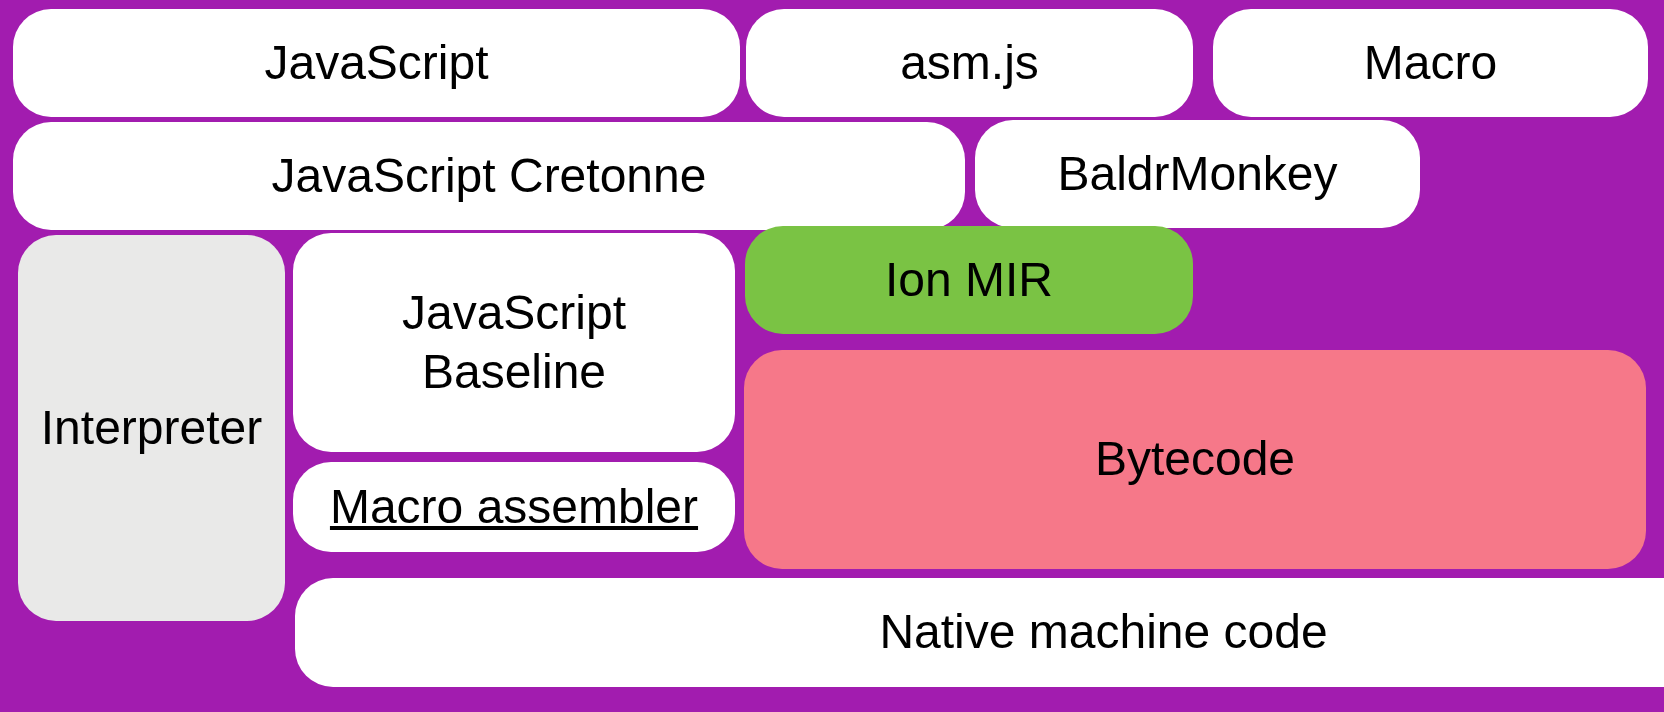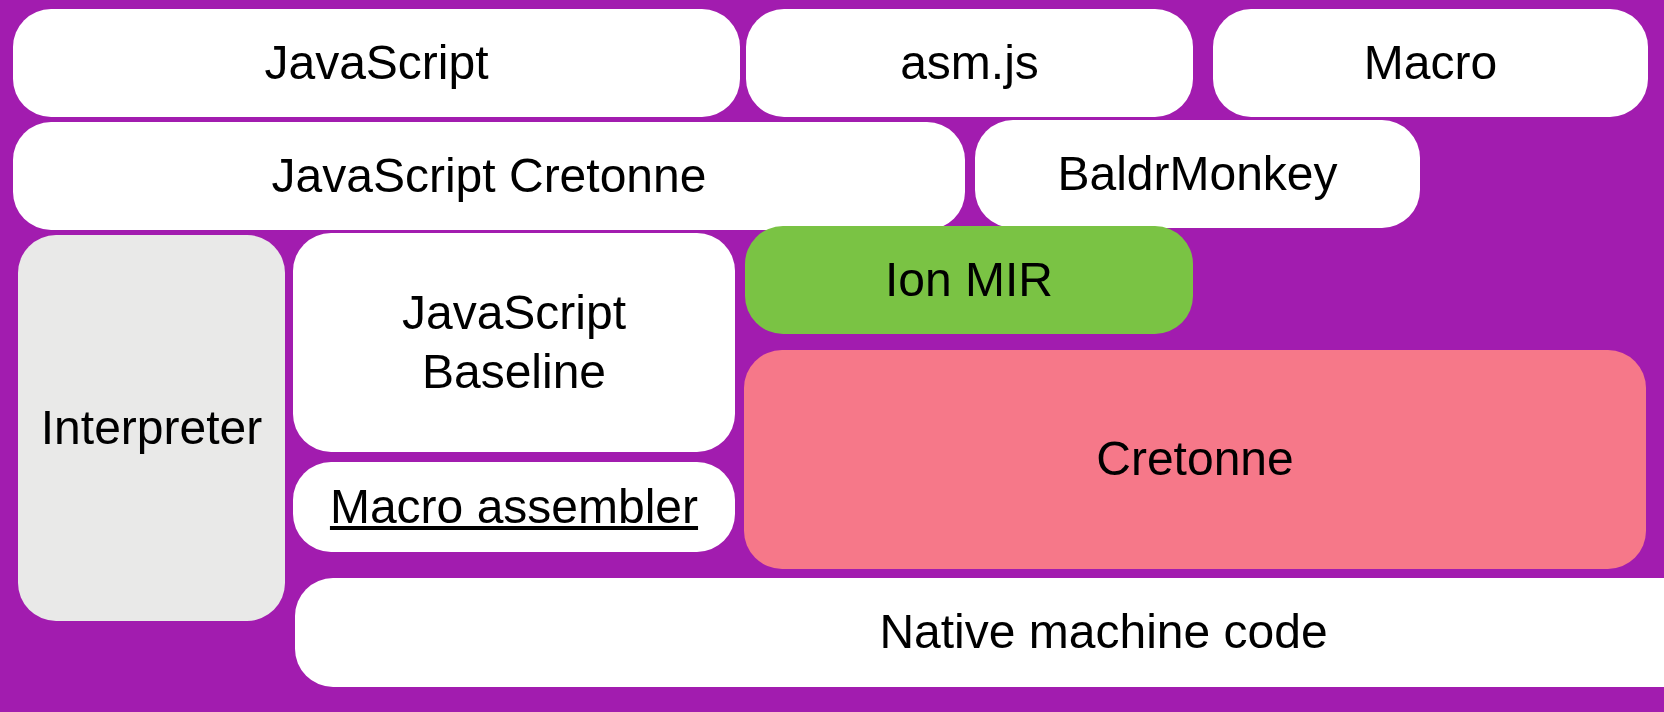"Cretonne" span { text: Cretonne -> Bytecode }
